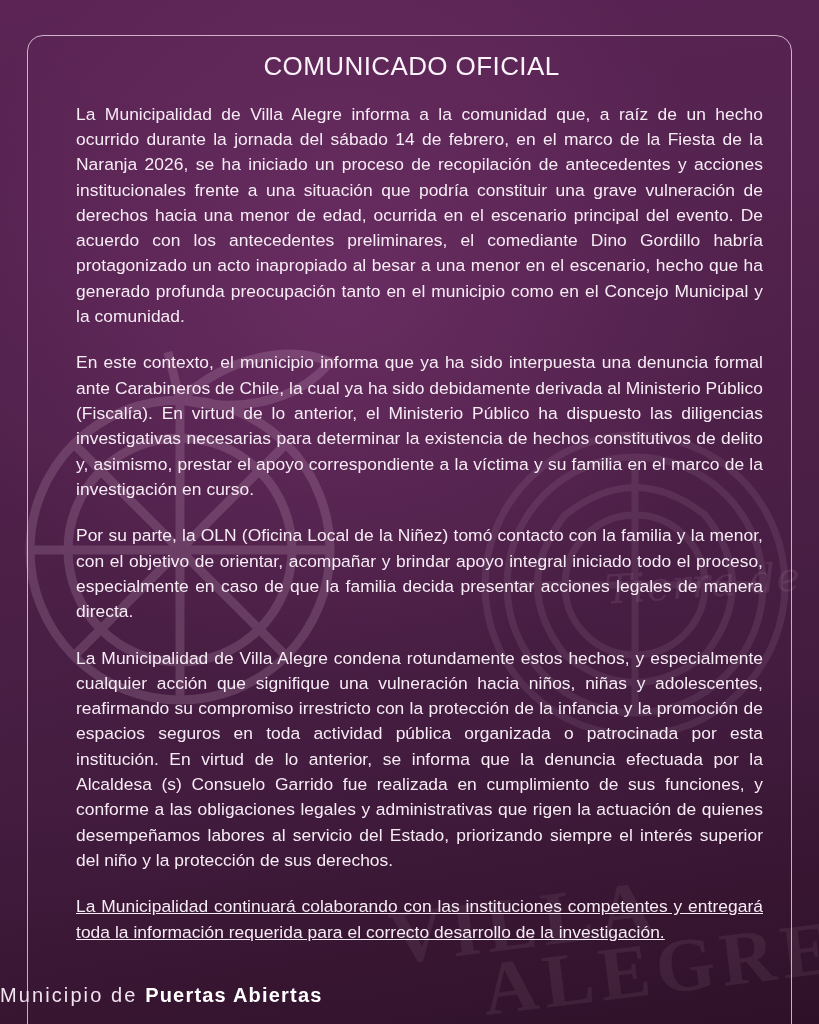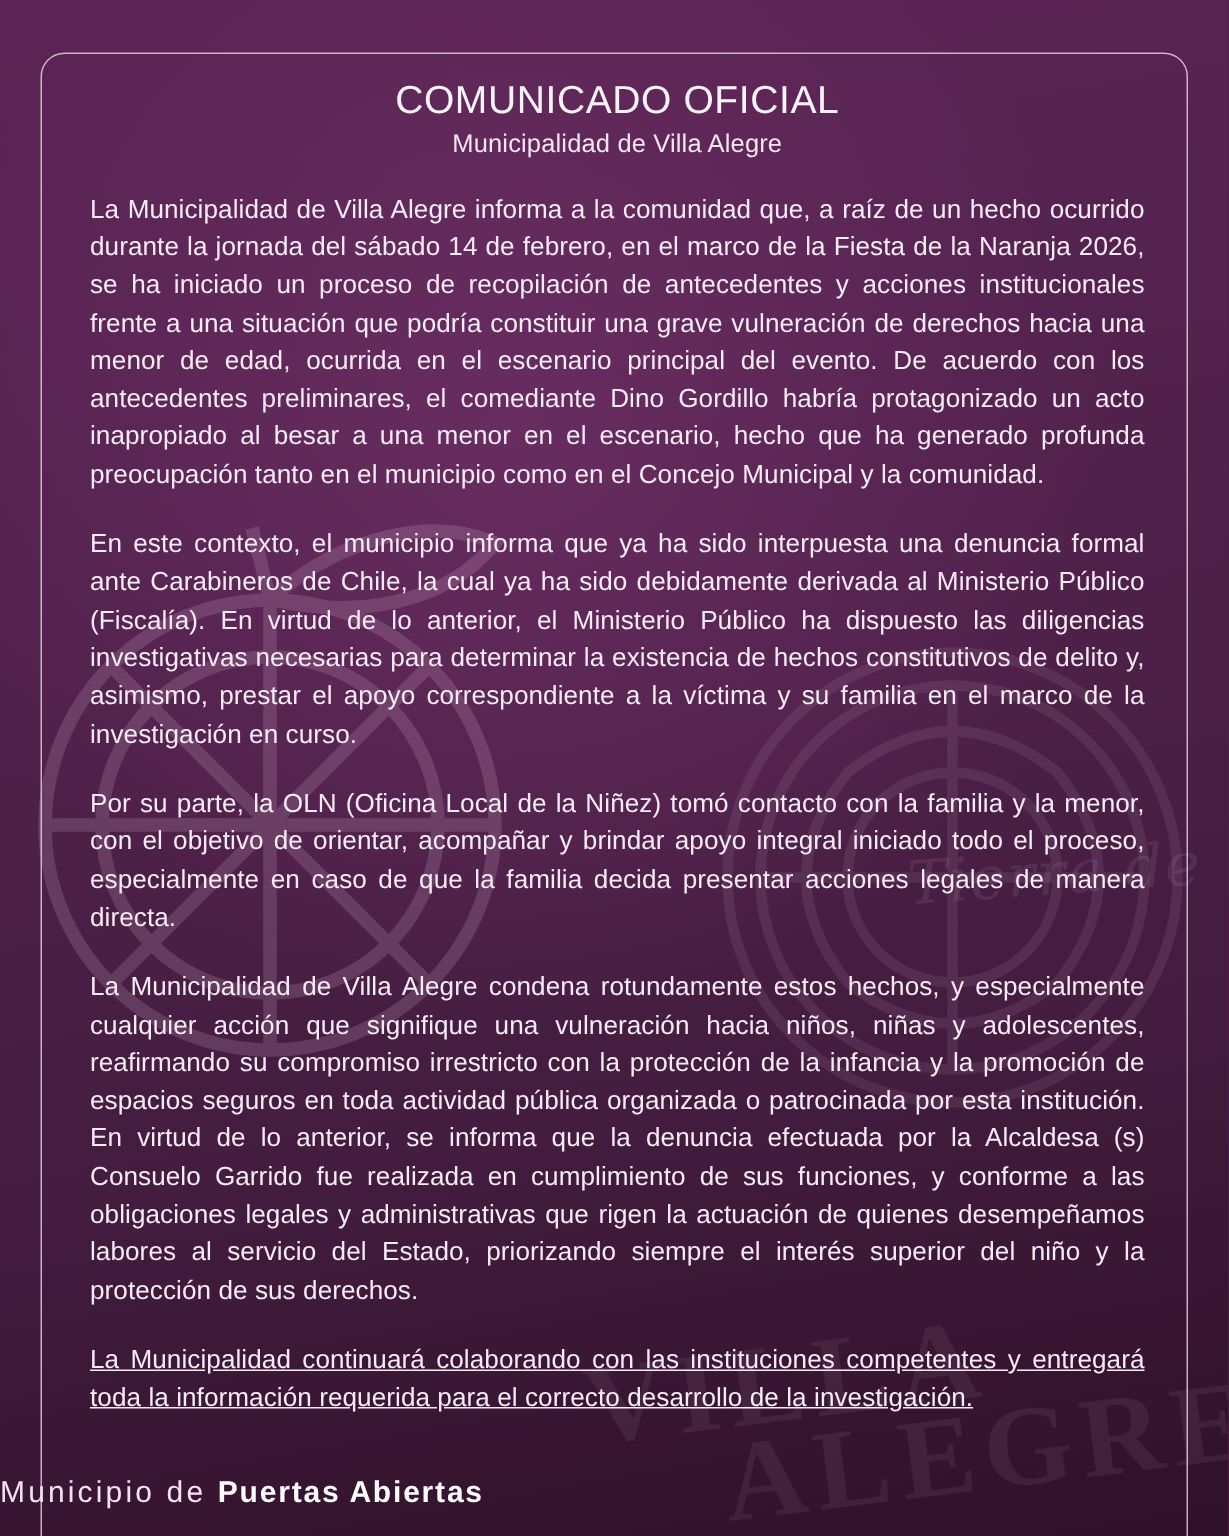"Municipalidad de Villa Alegre" div { html: <div>Municipalidad de Villa Alegre</div> -> none }
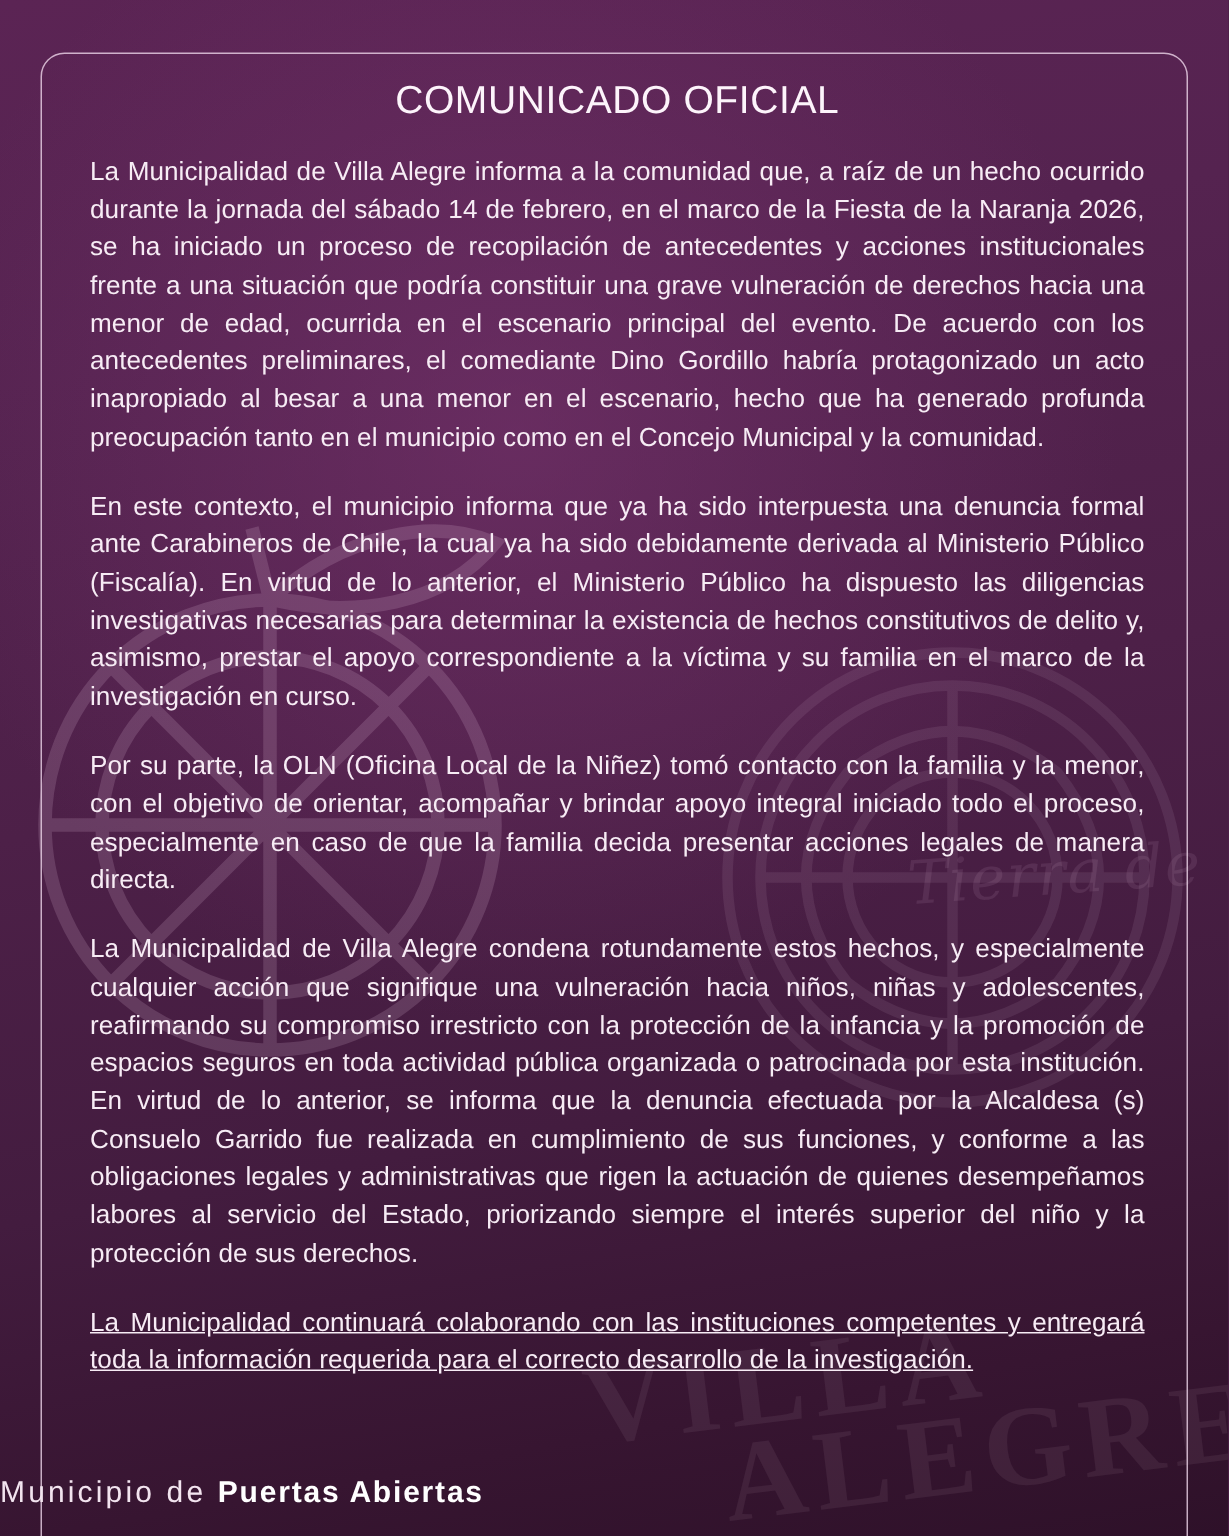"La Municipalidad de Villa Alegre" .para { margin: 0 0 21px 0 -> 0 0 21px 16px }
